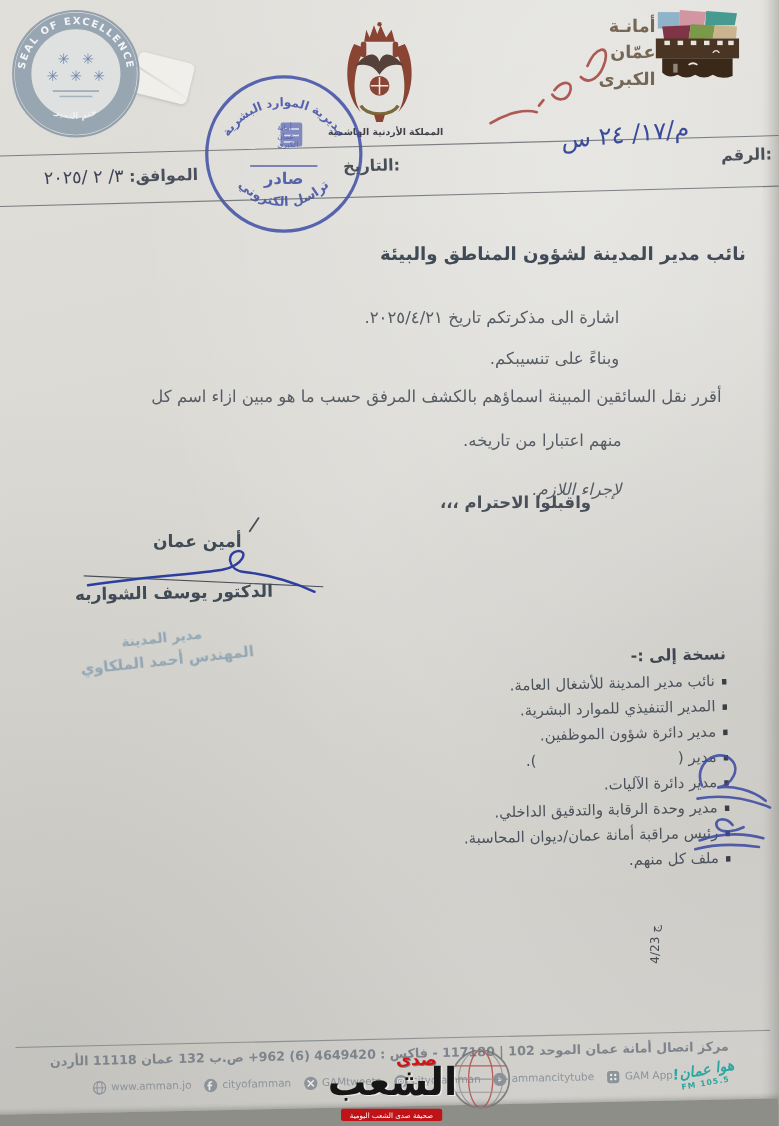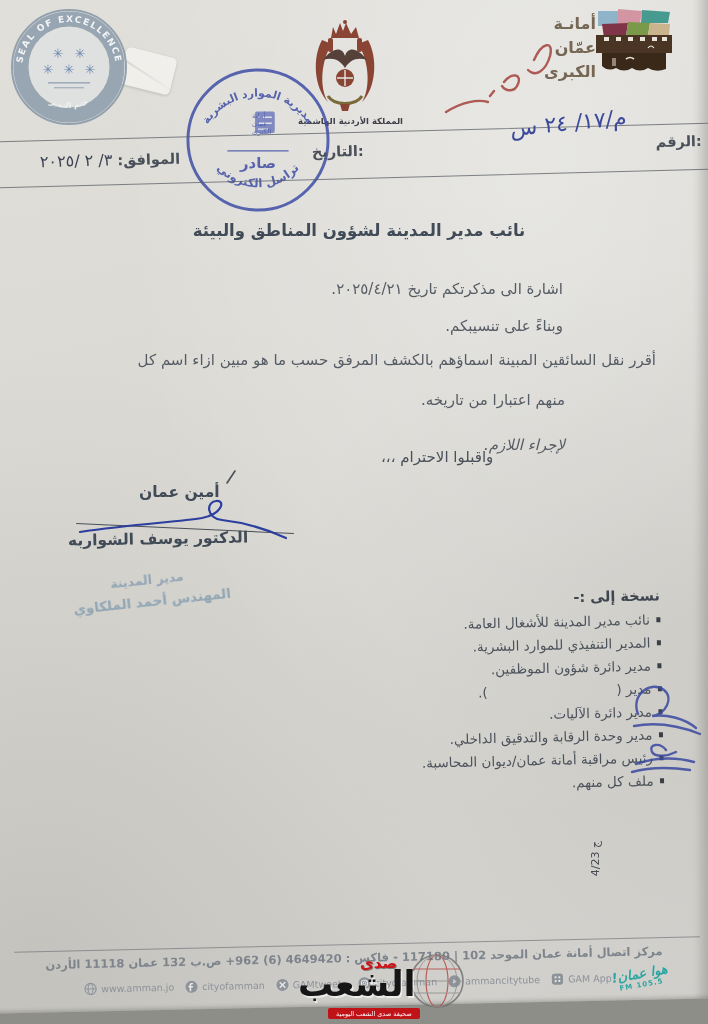"نائب مدير المدينة لشؤون المناطق" .title { text-align: center -> right }
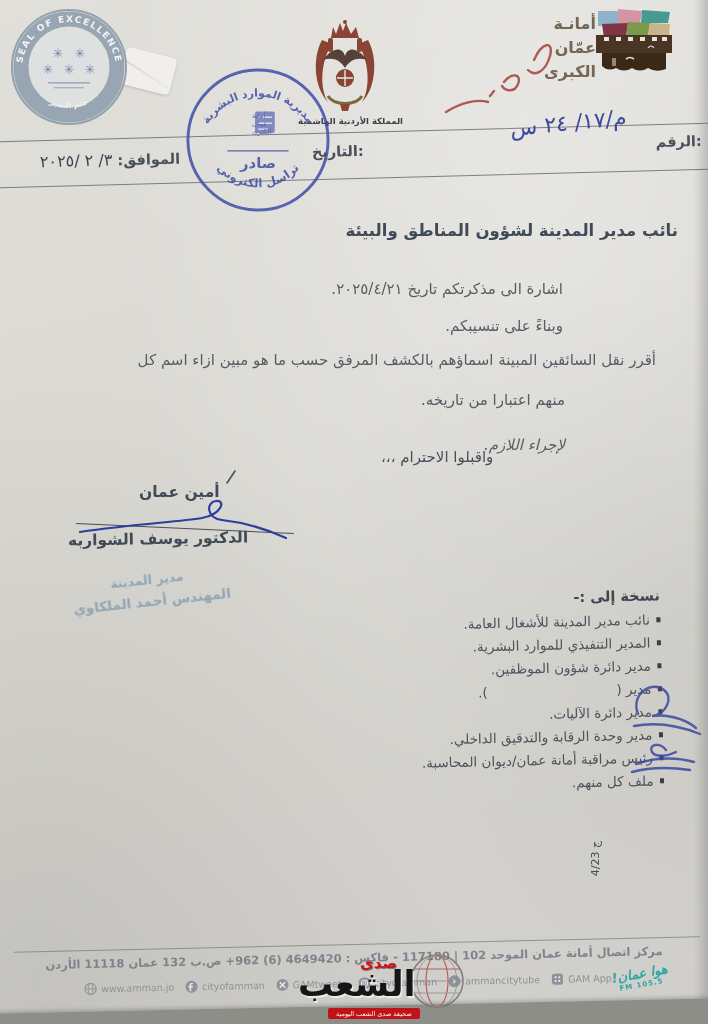"واقبلوا الاحترام ،،،" .closing { font-weight: normal -> bold; left: 381px -> 400px }
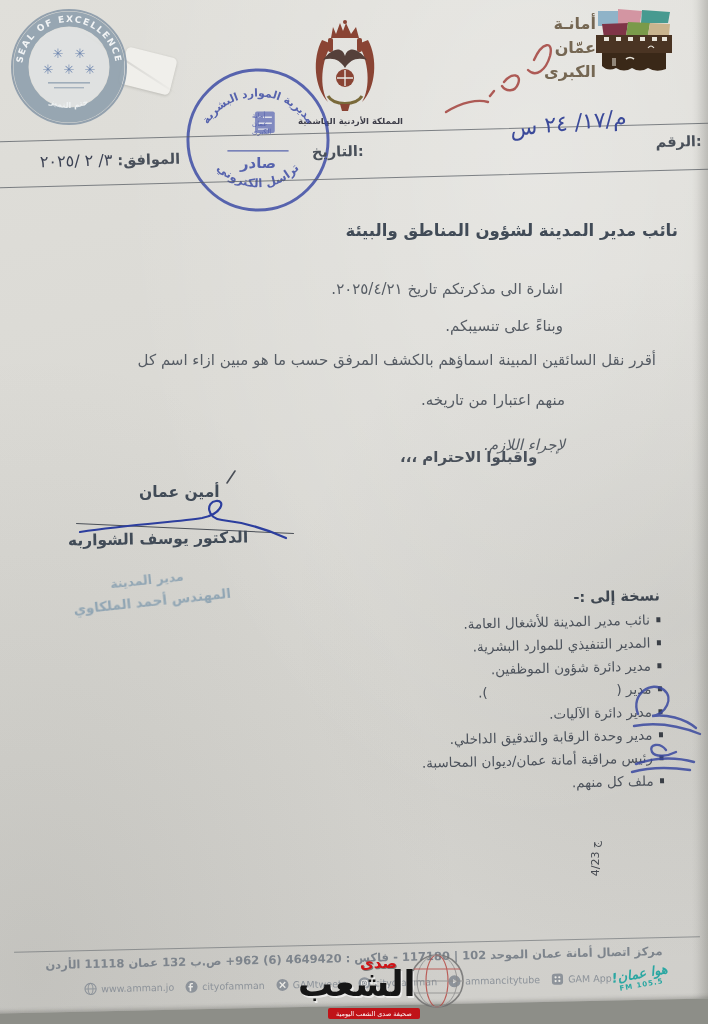"صحيفة صدى الشعب اليومية" .wm-tag { left: 34px -> 16px }
